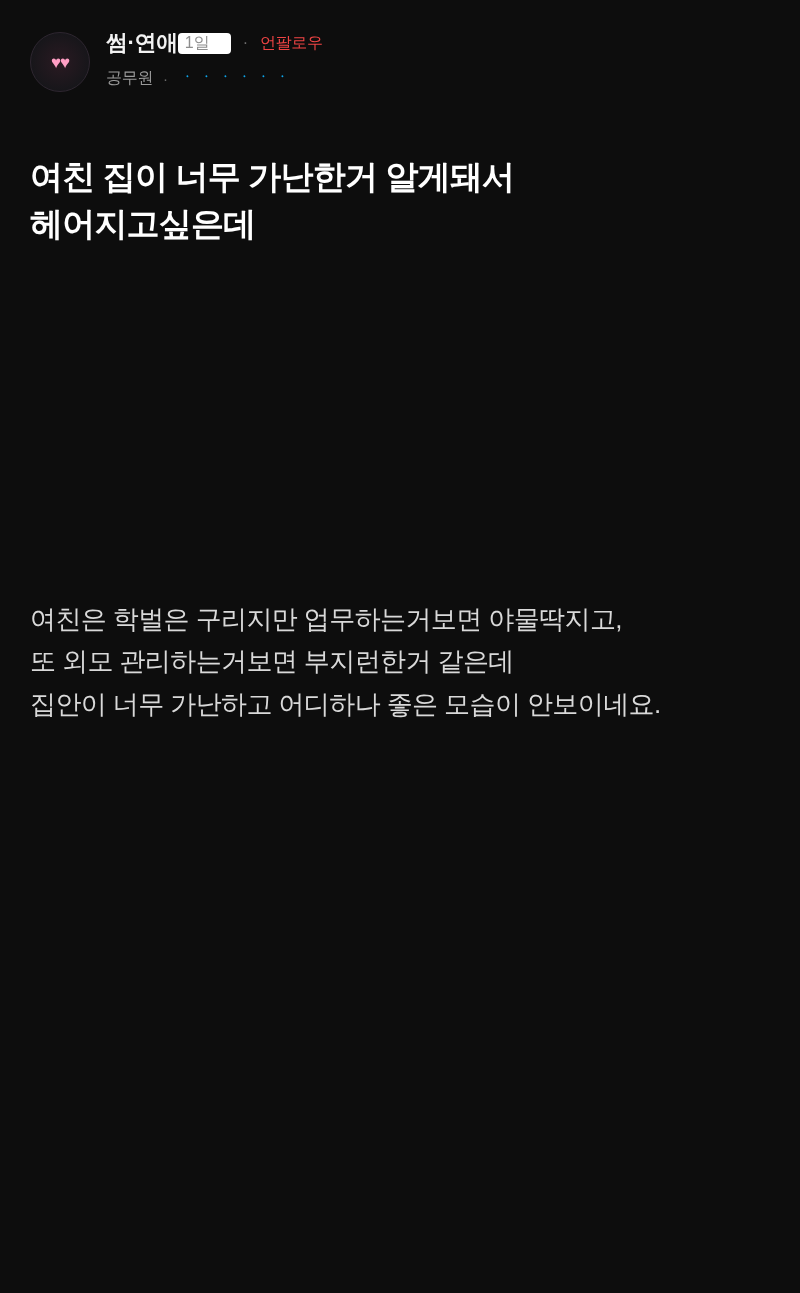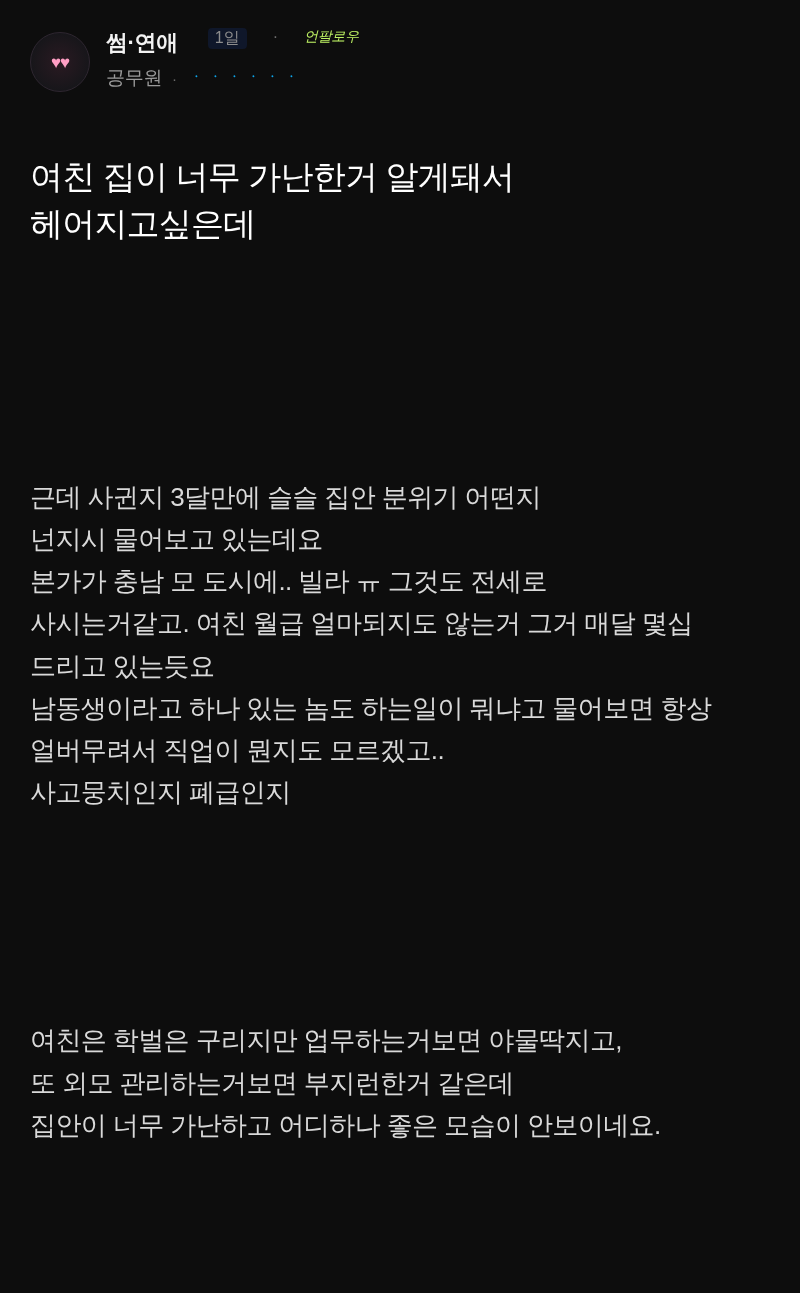"썸·연애" .line1 { align-items: flex-start -> center; gap: 14px -> 0 }
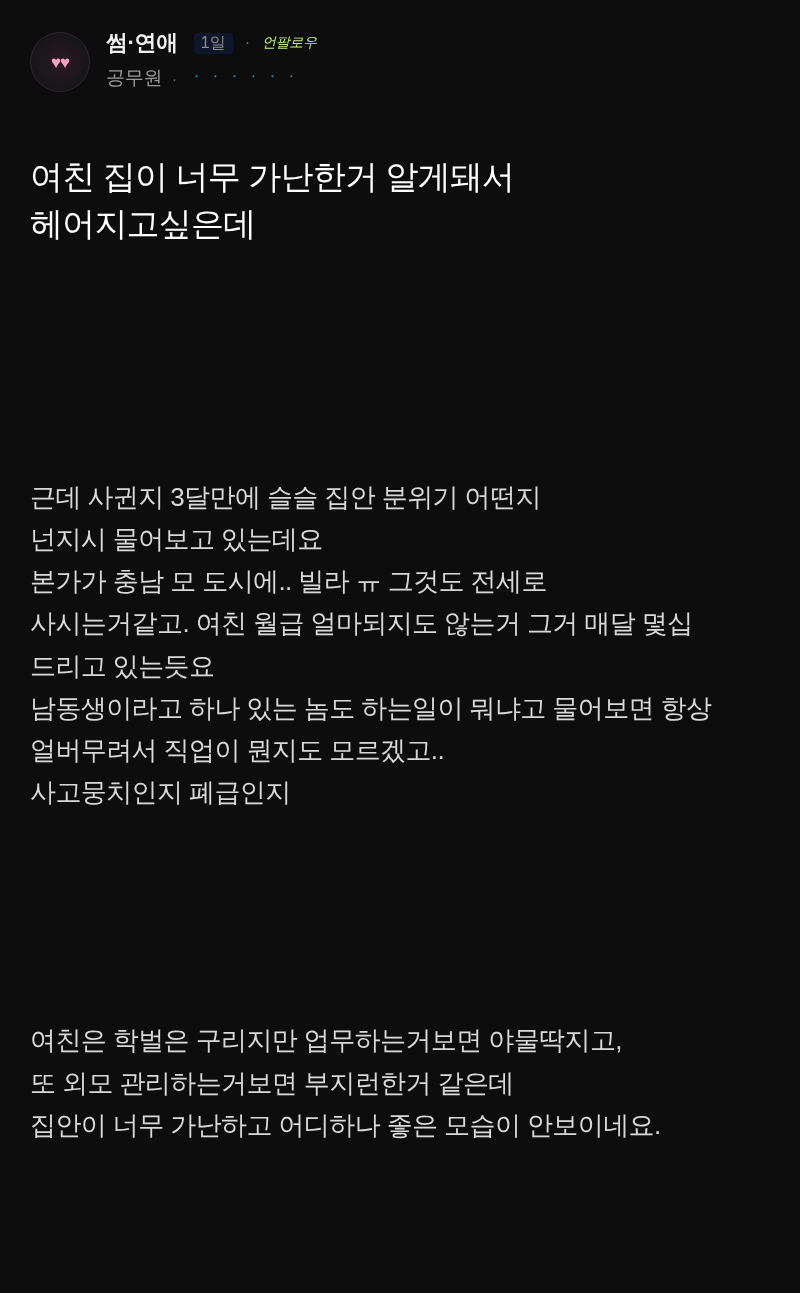"1일" .time-badge { background: #0f172a -> #ffffff; margin-left: 16px -> 0; padding: 2px 7px 3px 7px -> 2px 21px 3px 7px }
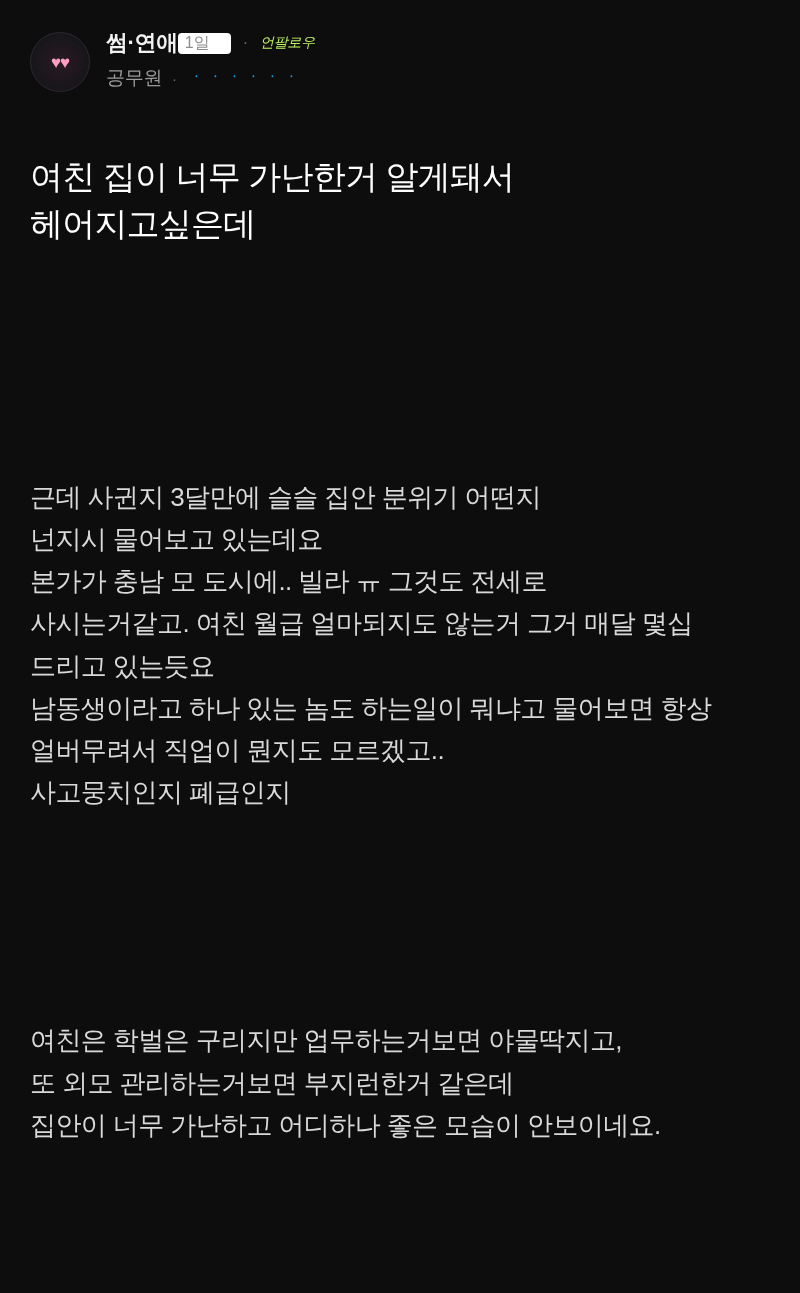"언팔로우" .unfollow { color: #bef264 -> #ef4444; font-size: 14px -> 16px; font-style: italic -> none }
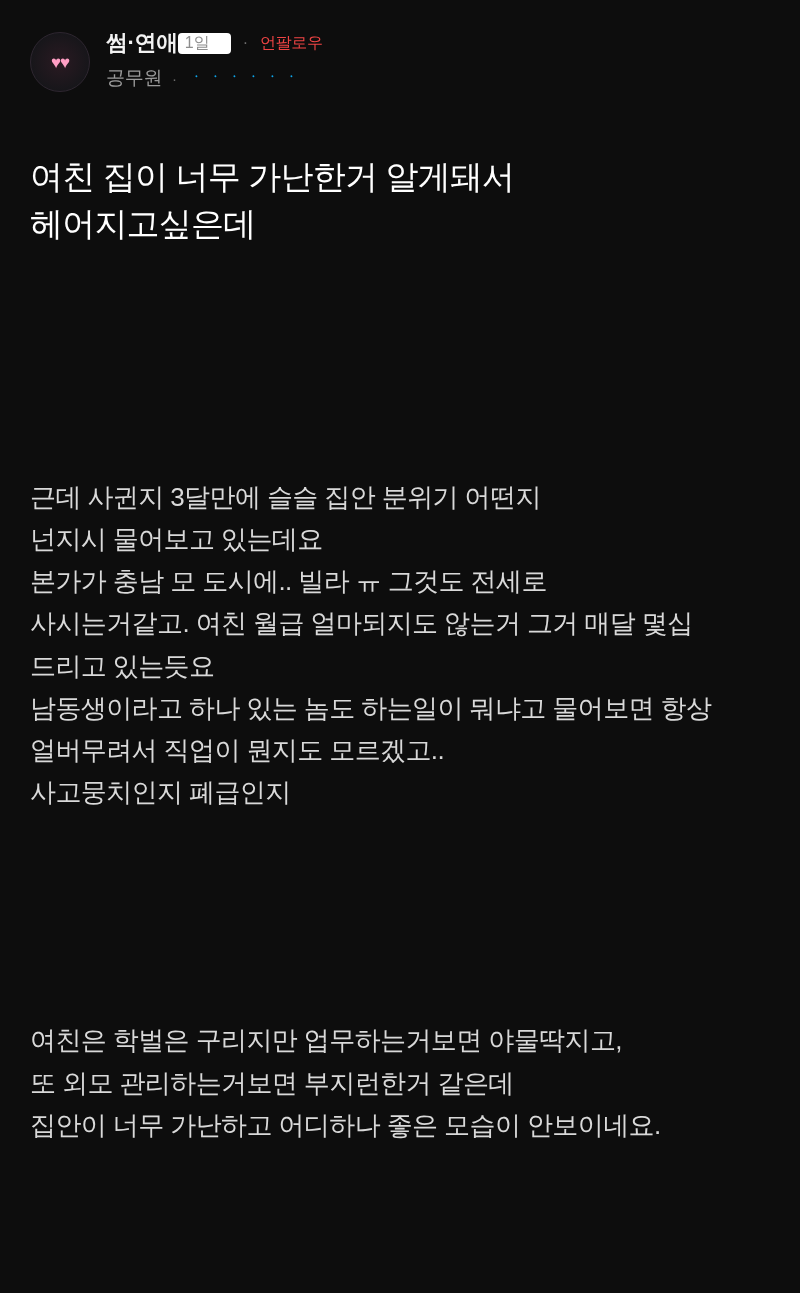"공무원" .sub-label { font-size: 19px -> 16px }
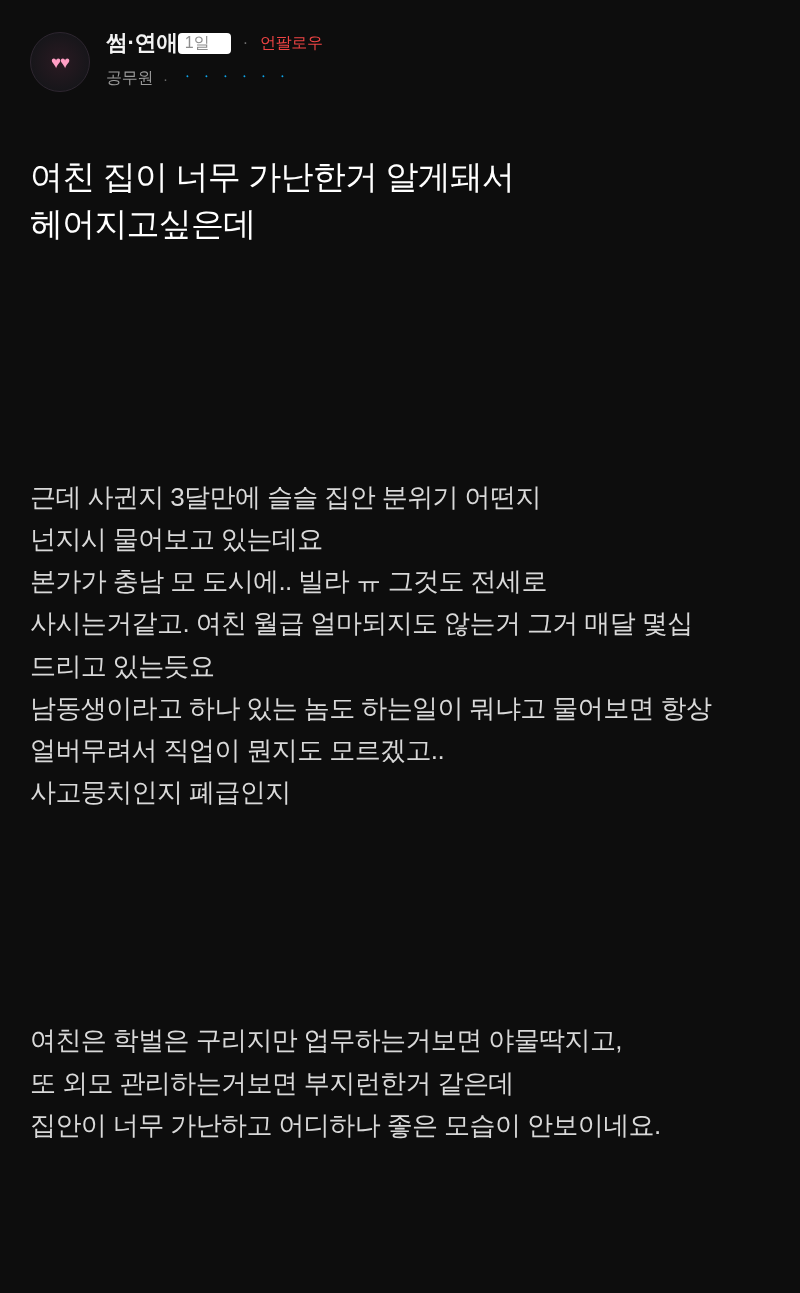"여친 집이 너무 가난한거 알게돼서" .post-title { font-weight: normal -> bold }
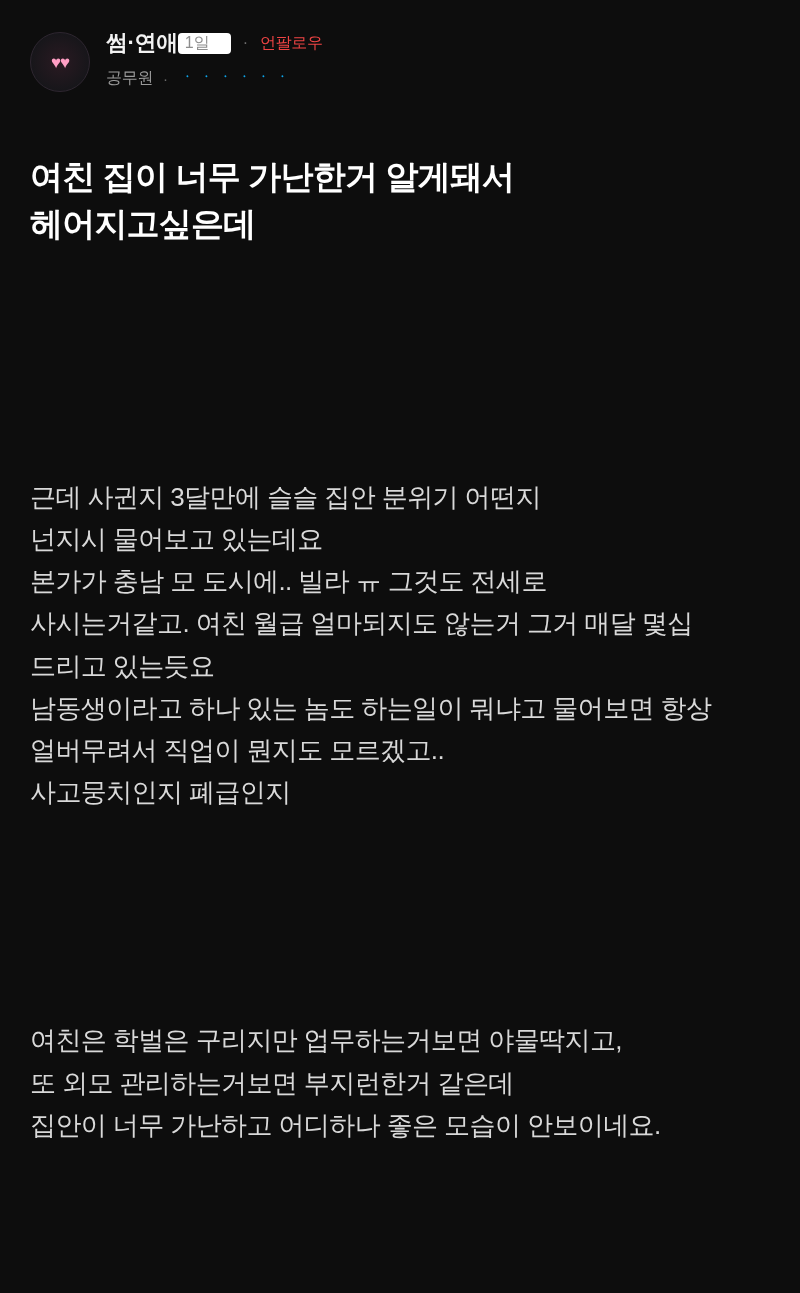"근데 사귄지 3달만에 슬슬 집안" div.para { html: <div>근데 사귄지 3달만에 슬슬 집안 분위기 어떤지 넌지시 물어보고 있는데요 본가가 충남 모 도시에.. 빌라 ㅠ 그것도 전세로 사시는거같고. 여친 월급 얼마되지도 않는거 그거 매달 몇십 드리고 있는듯요 남동생이라고 하나 있는 놈도 하는일이 뭐냐고 물어보면 항상 얼버무려서 직업이 뭔지도 모르겠고.. 사고뭉치인지 폐급인지</div> -> none }
